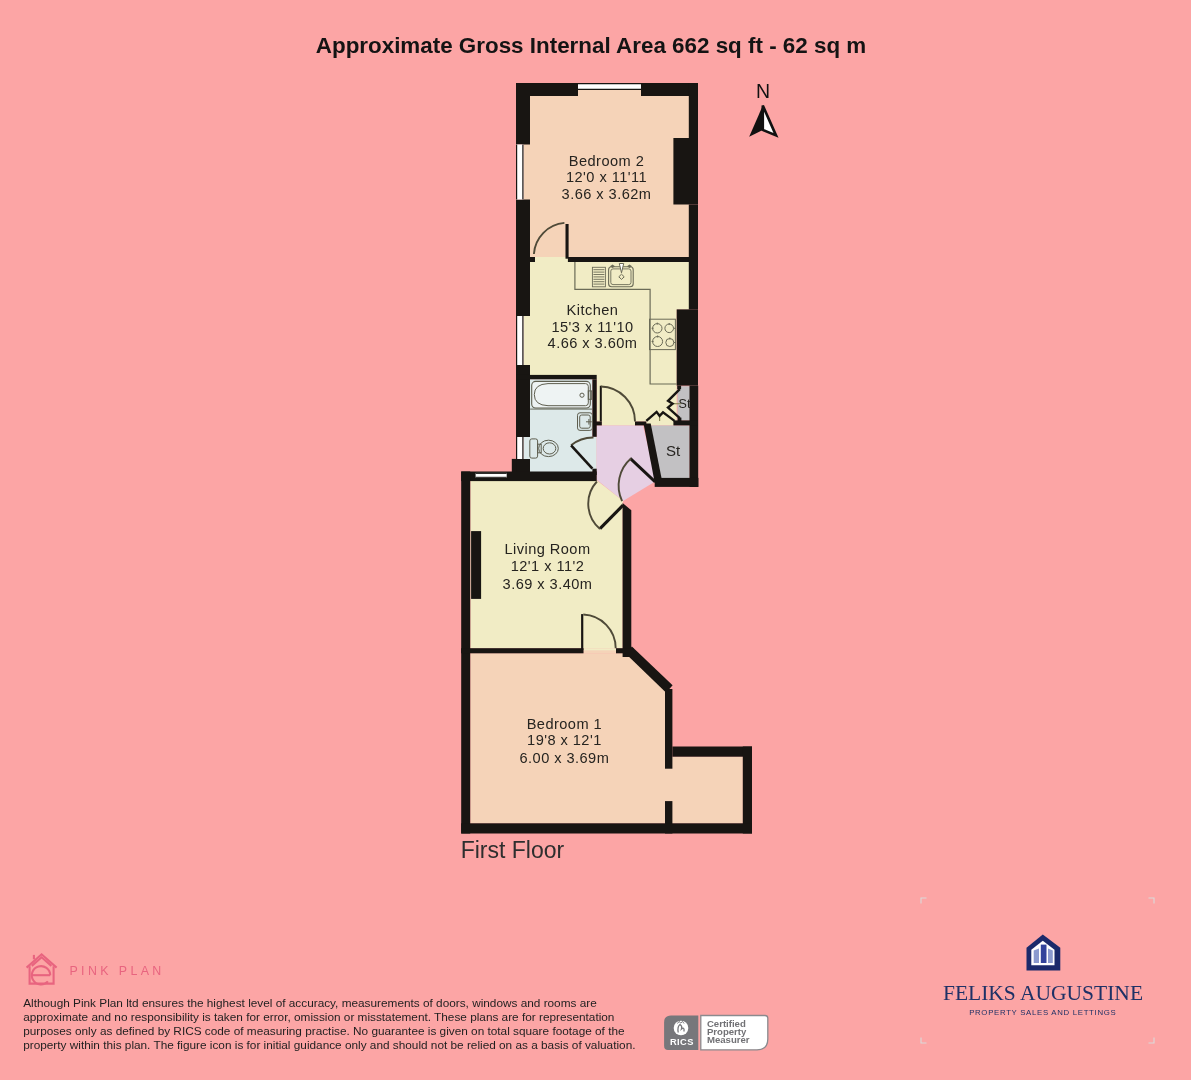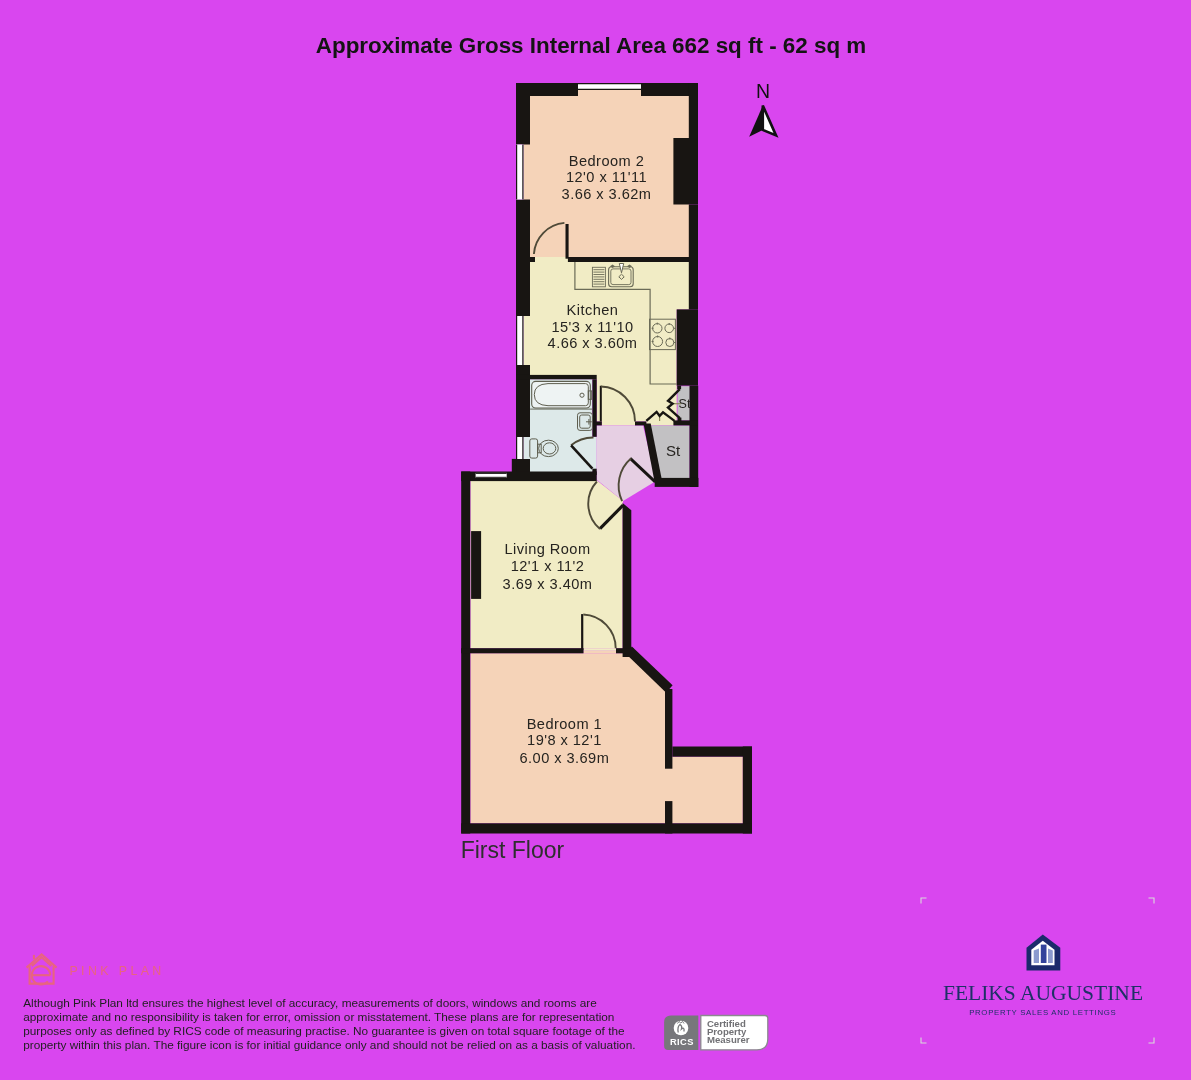"Approximate Gross Internal Area 662" #page { background: #d946ef -> #fca5a5 }
